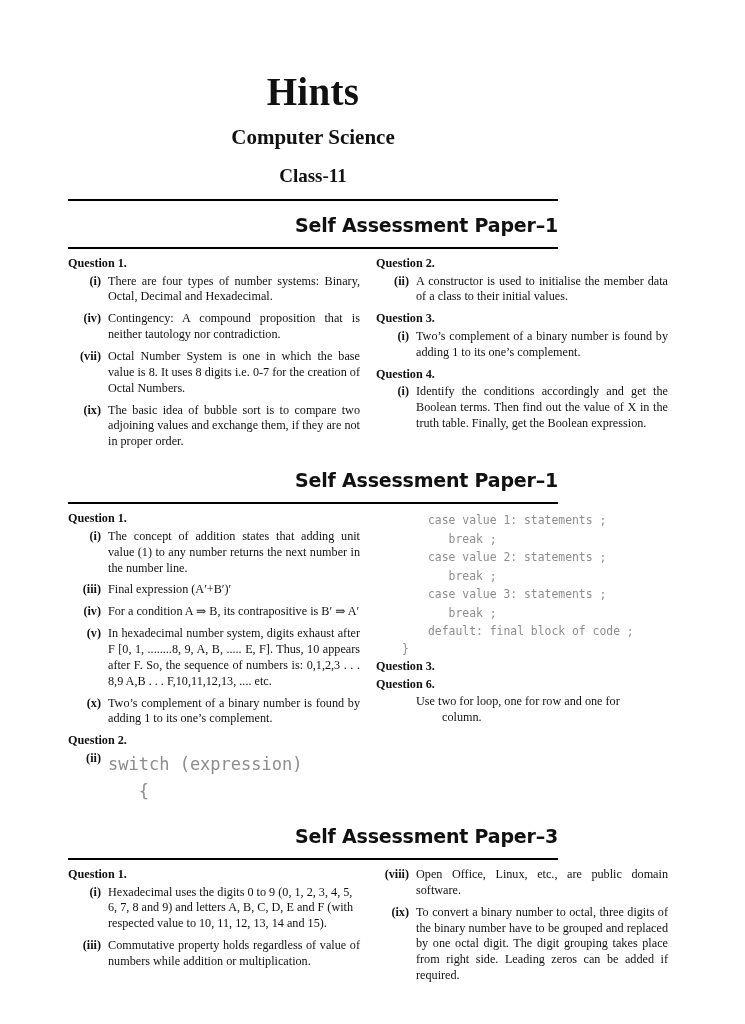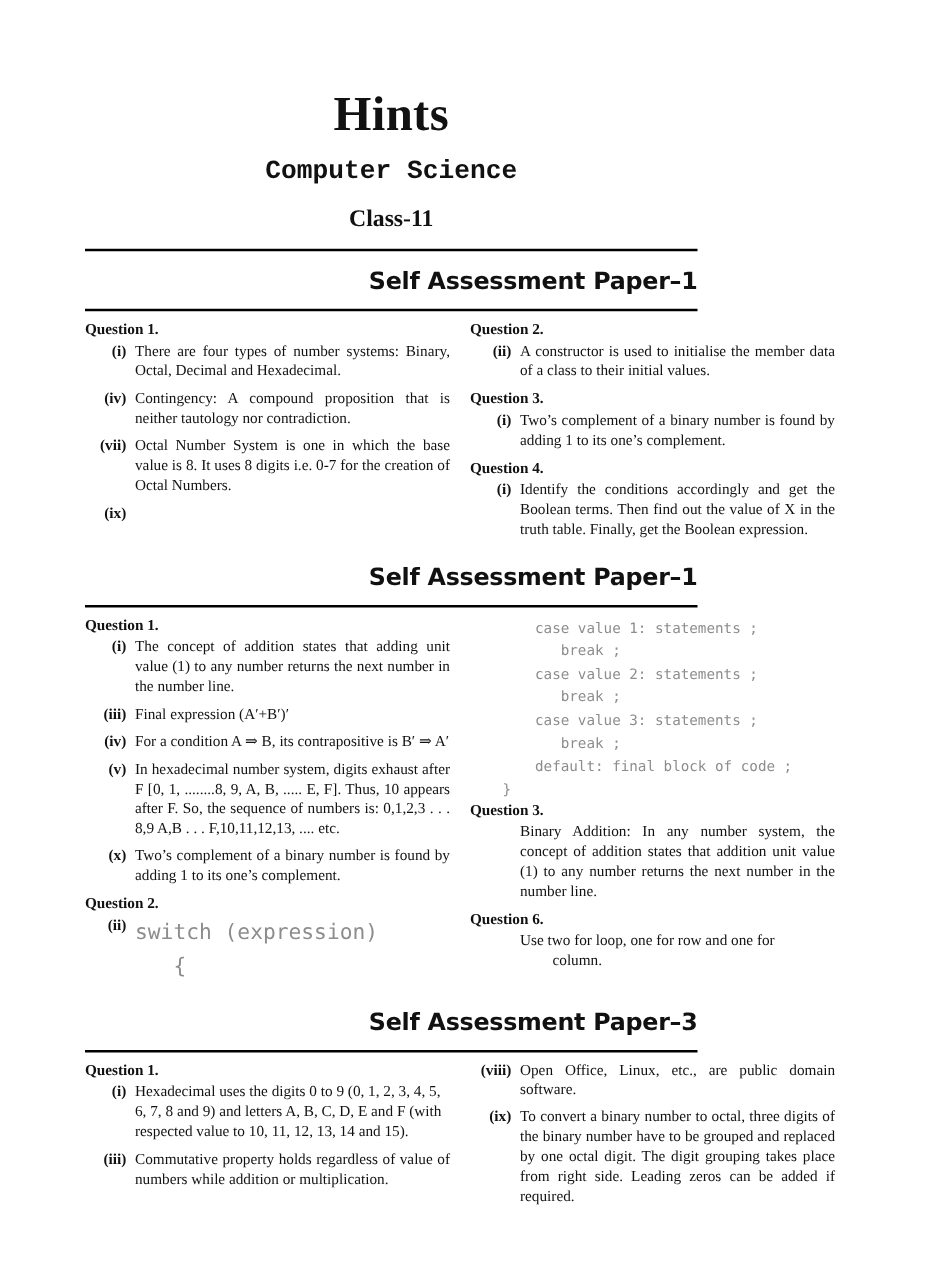"Computer Science" .doc-subject { font-family: Liberation Mono, monospace -> none }
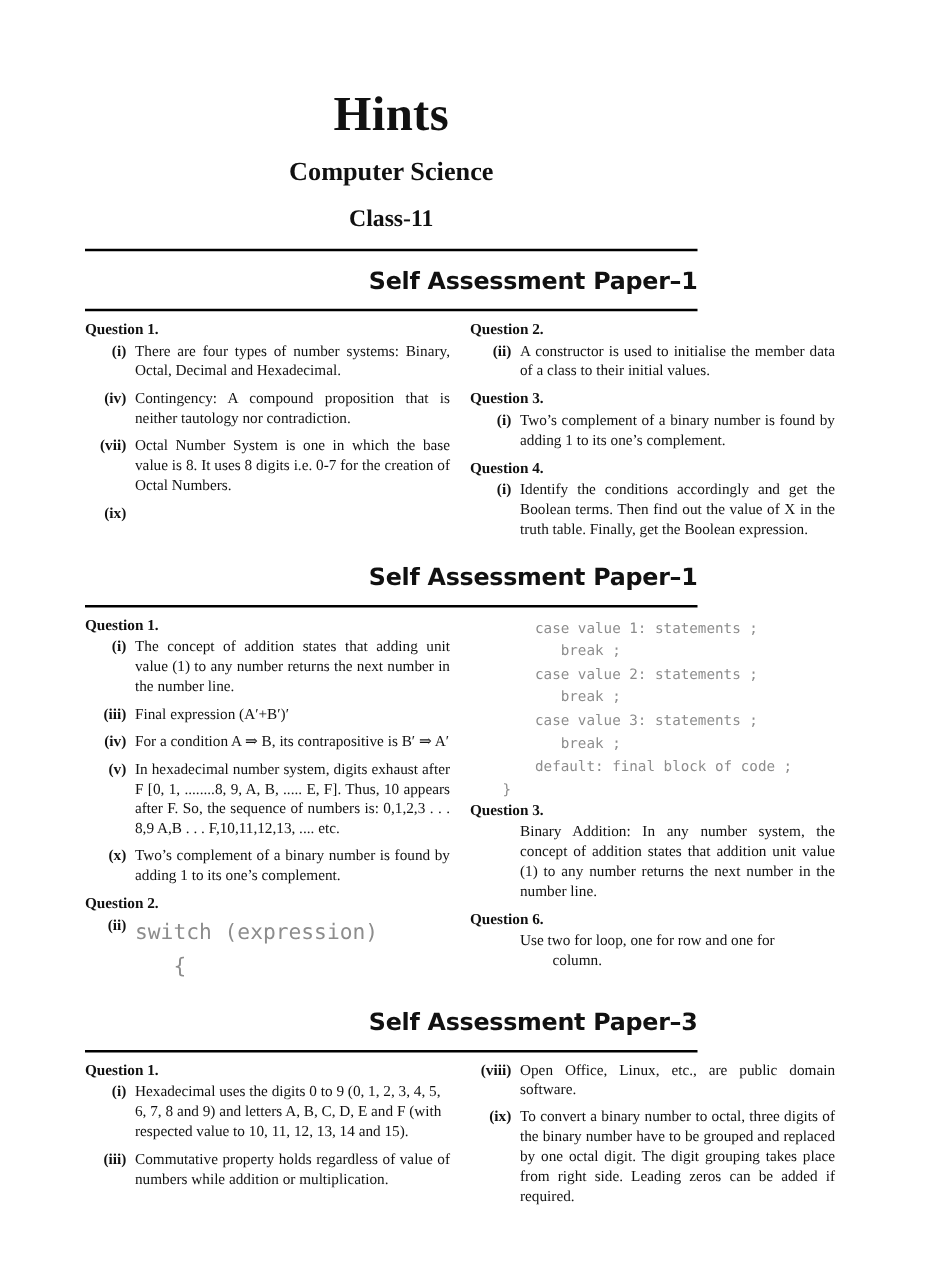"The basic idea of bubble" span.body-text { html: none -> <span><span>The basic idea of bubble sort is to compare two adjoining values and exchange them, if they are not in proper order.</span></span> }
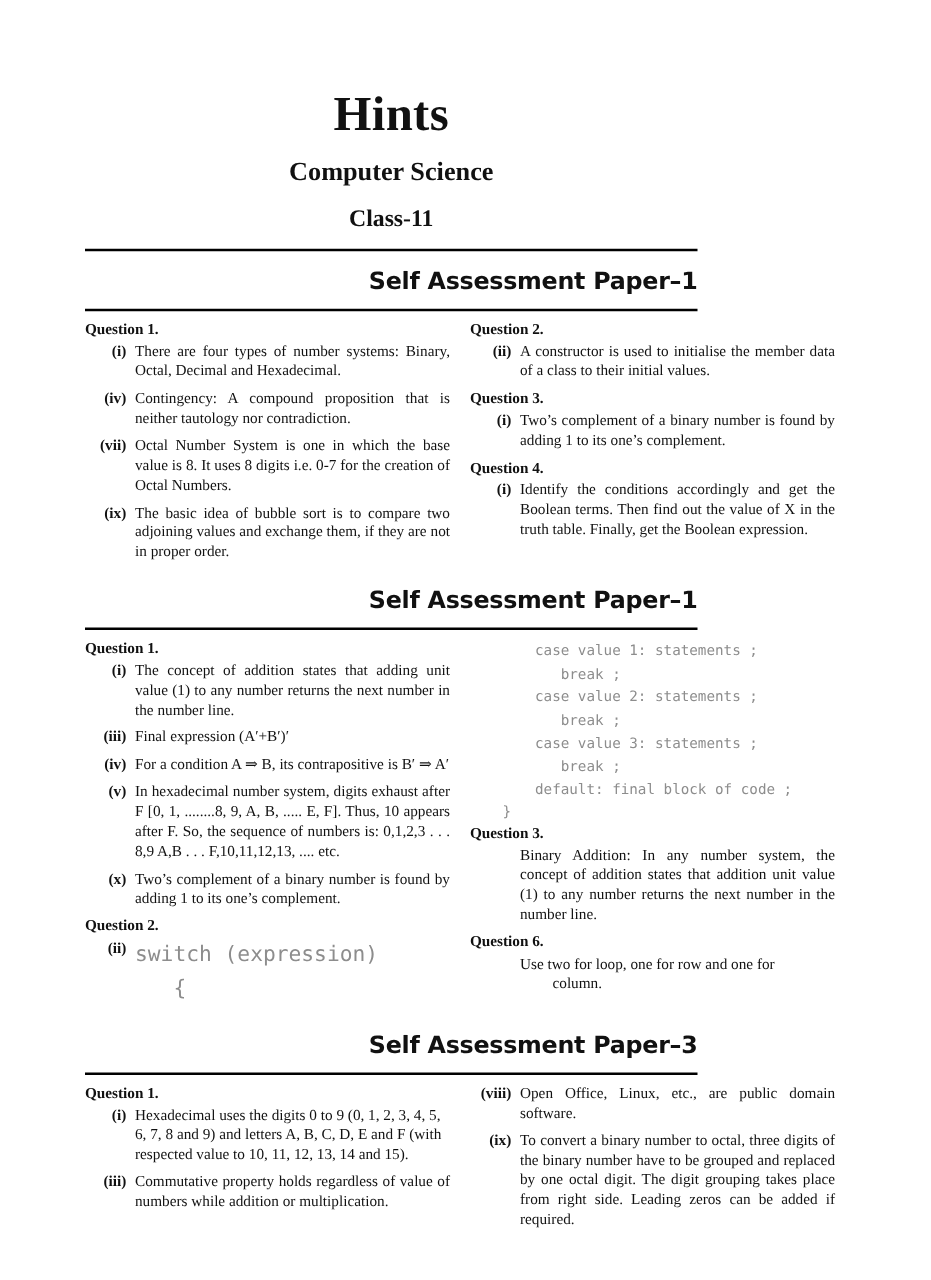"Binary Addition: In any number" div.item { html: <div> <span></span> <span><span>Binary Addition: In any number system, the concept of addition states that addition unit value (1) to any number returns the next number in the number line.</span></span> </div> -> none }
